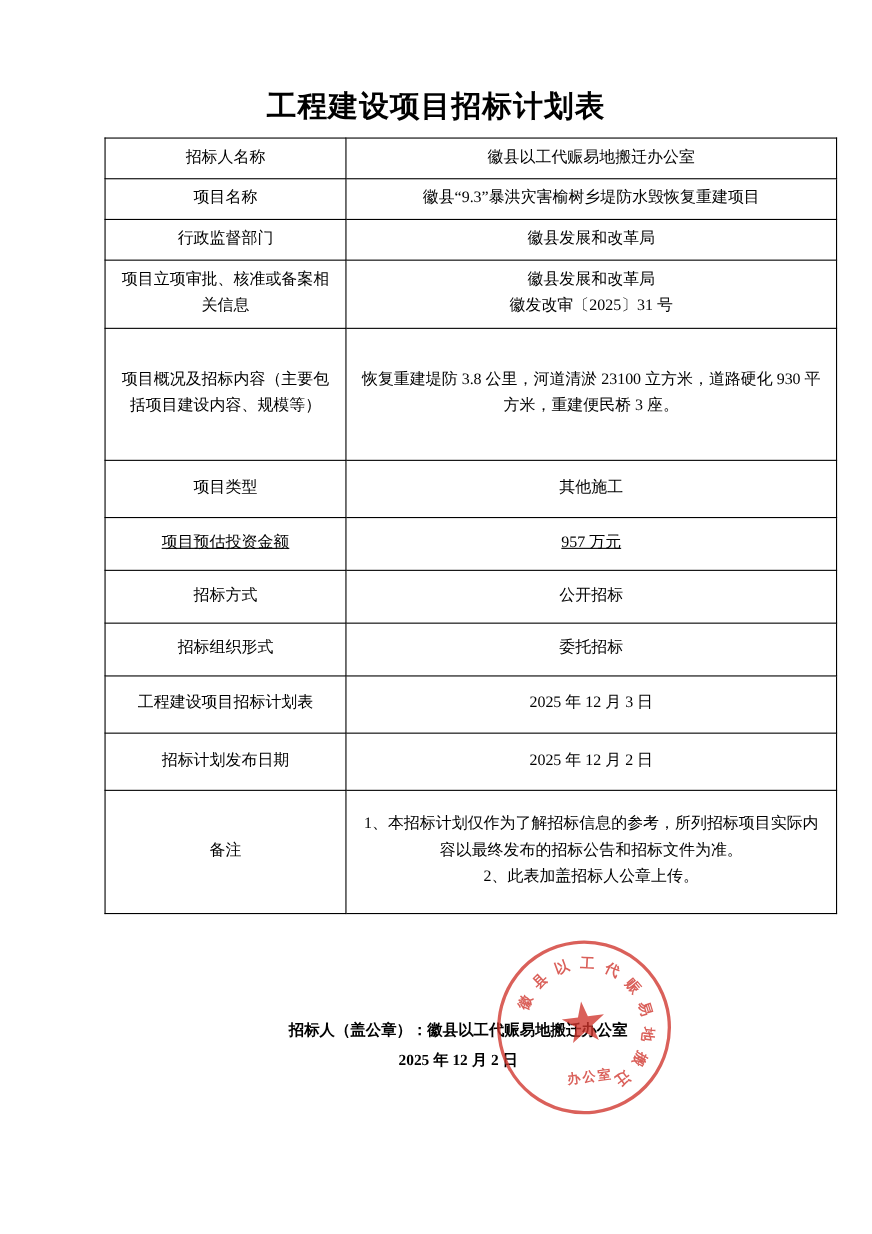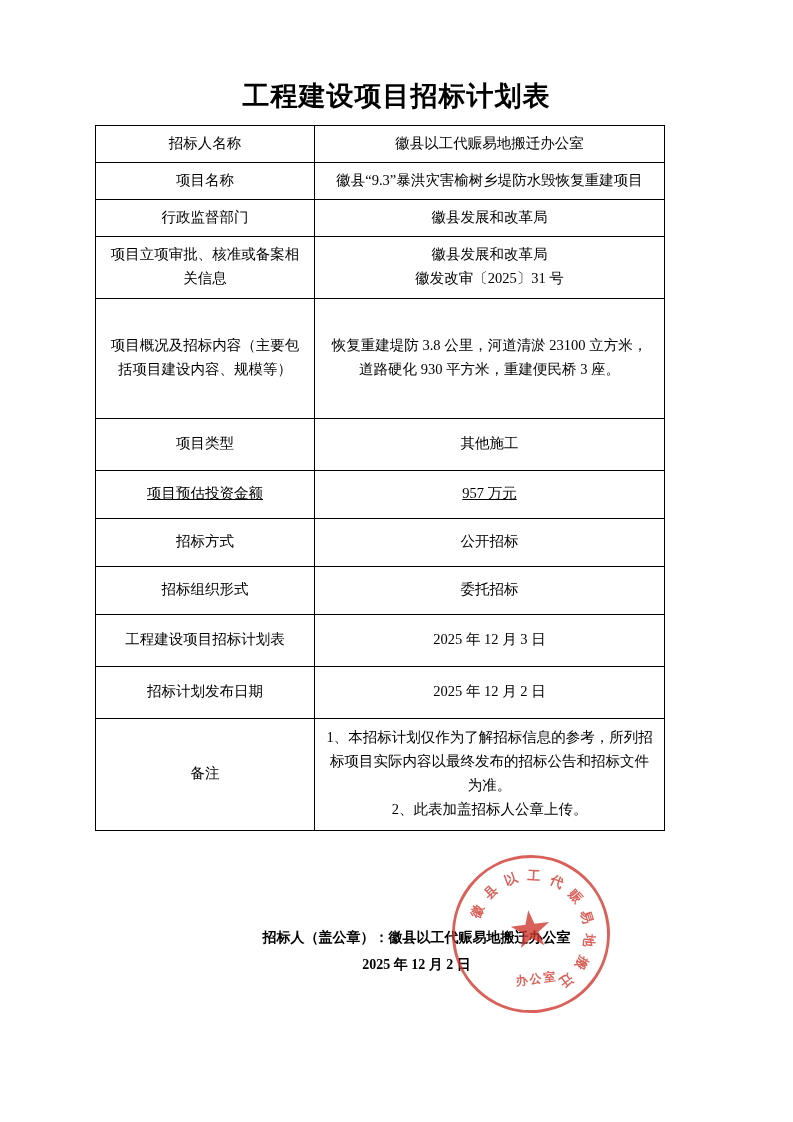"招标人名称" table.main-table { width: 570px -> 666px }
